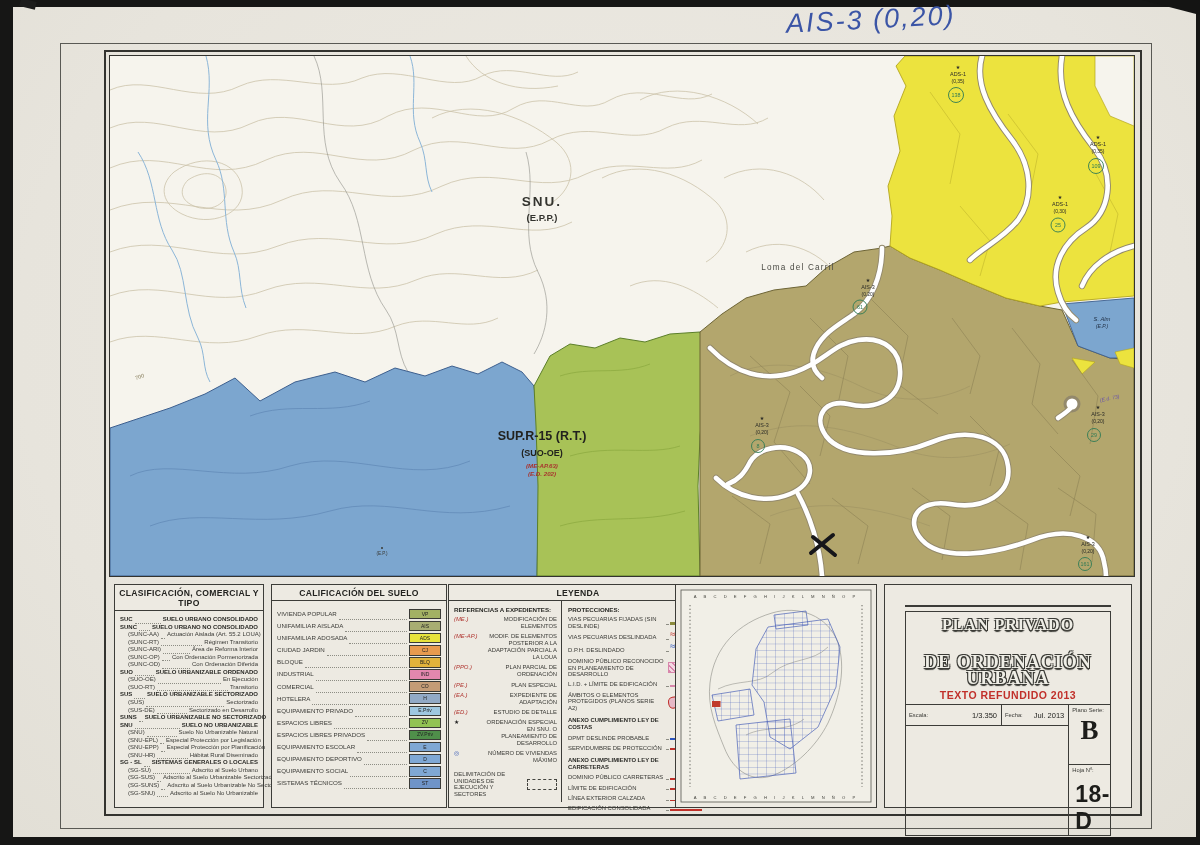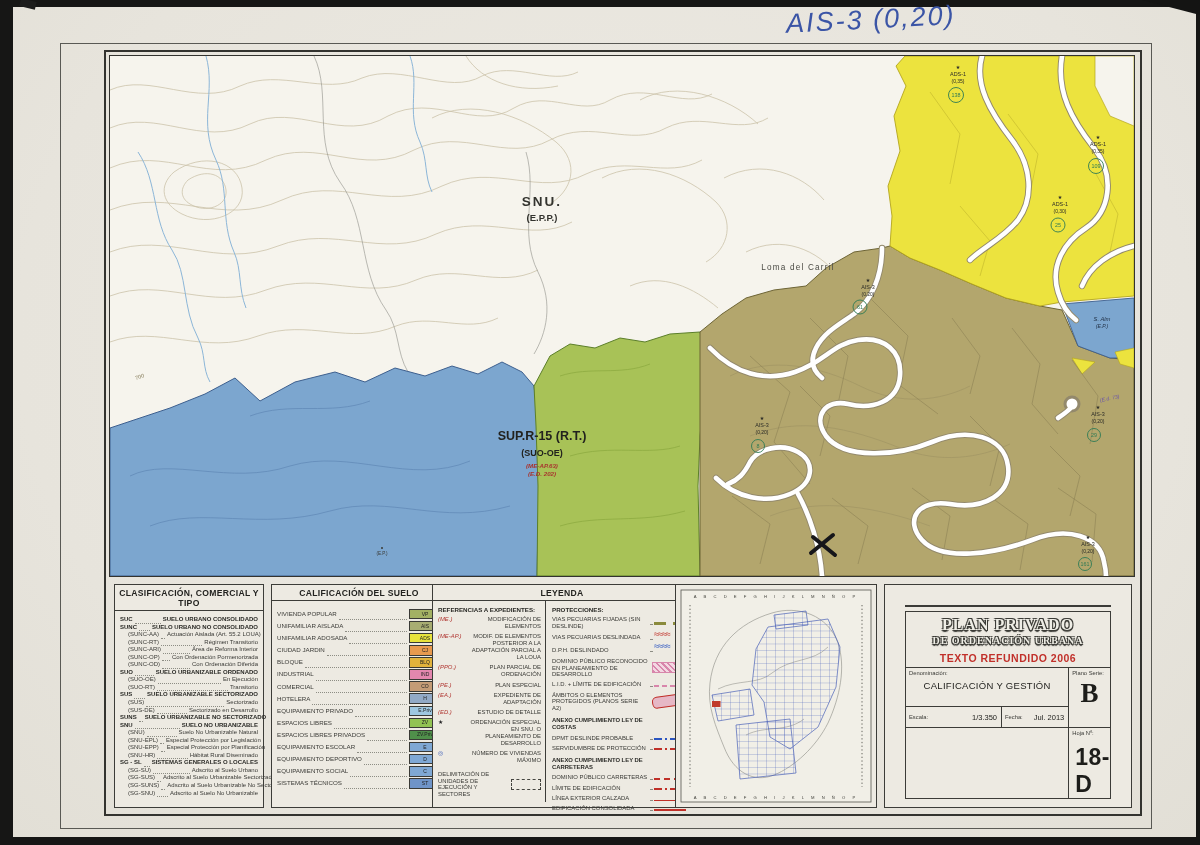"LEYENDA" div.abs { left: 432px -> 448px }
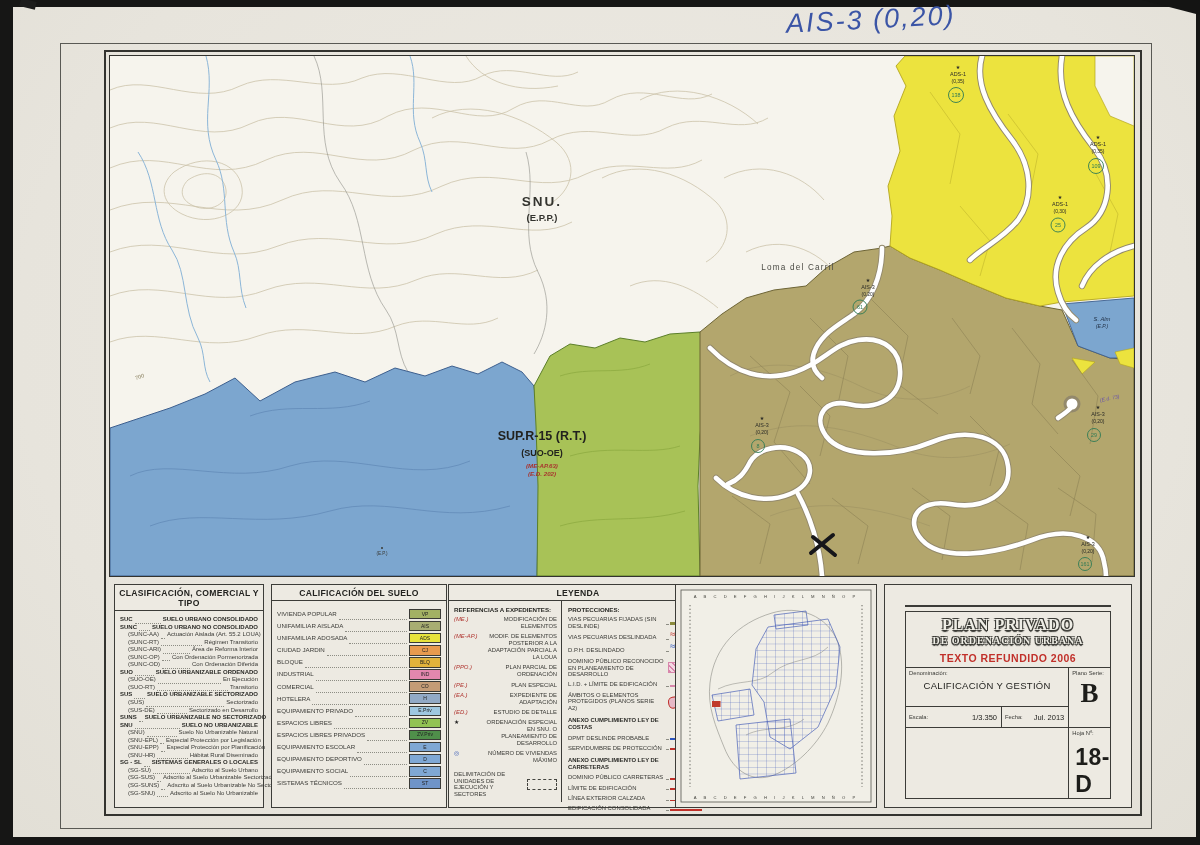"DE ORDENACIÓN URBANA" .gt2 { font-size: 10px -> 18px; margin-top: none -> 21px }
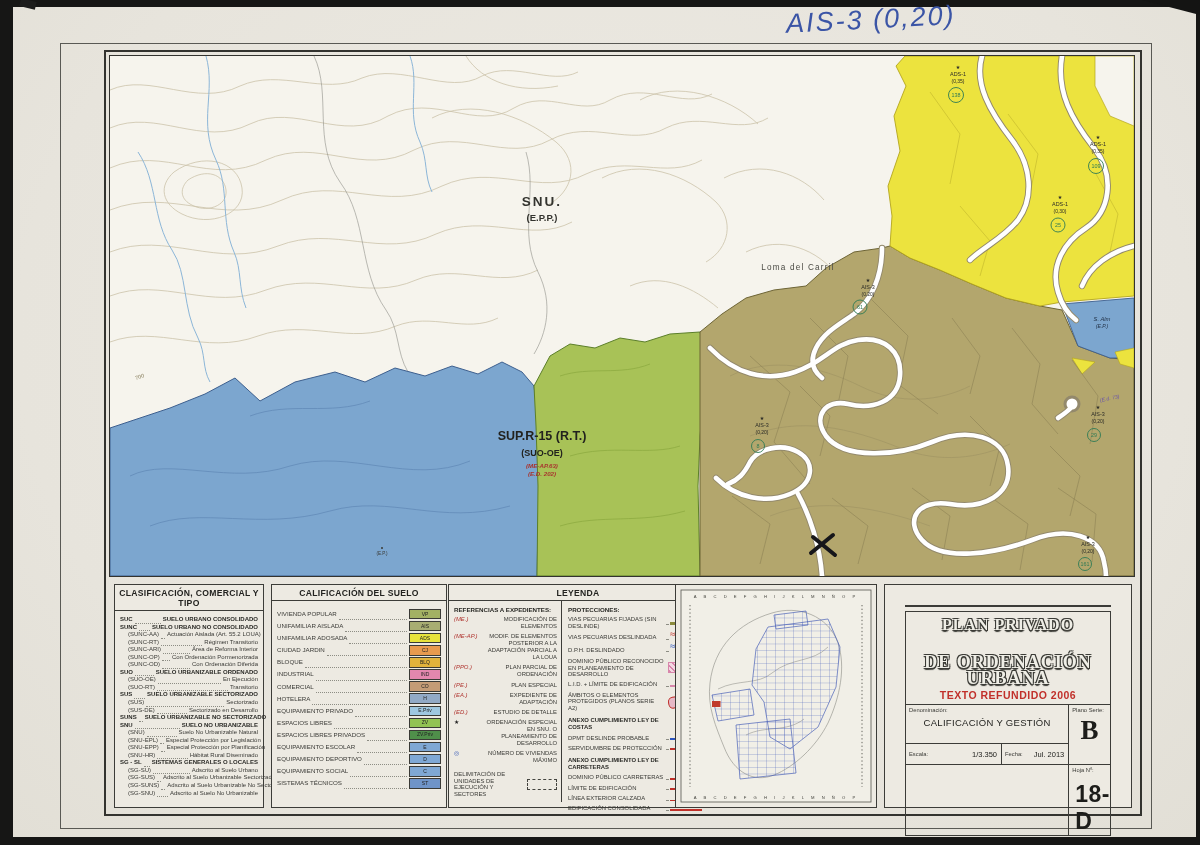"TEXTO REFUNDIDO 2006" div.gt3 { text: 2006 -> 2013 }
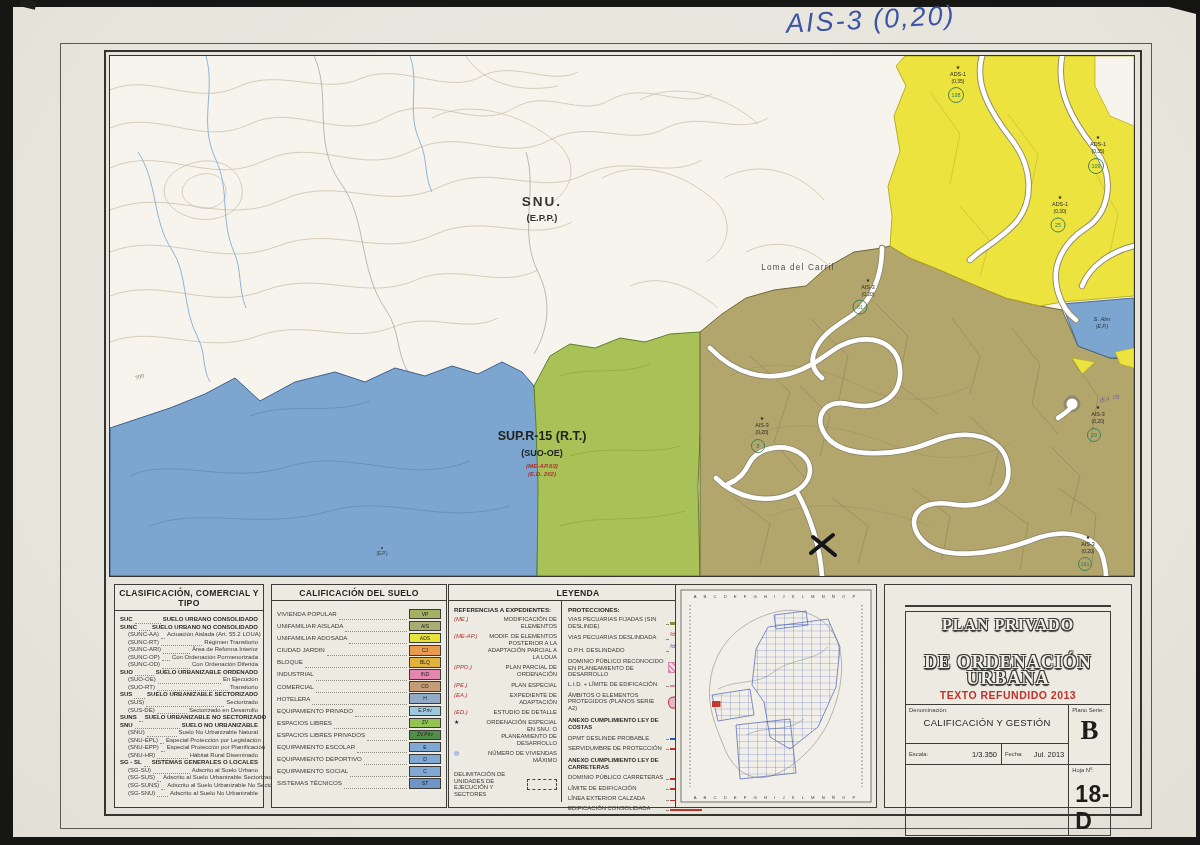"CALIFICACIÓN Y GESTIÓN" div.tb-den { html: <div> <div>Denominación:</div> <div>CALIFICACIÓN Y GESTIÓN</div> </div> -> none }
